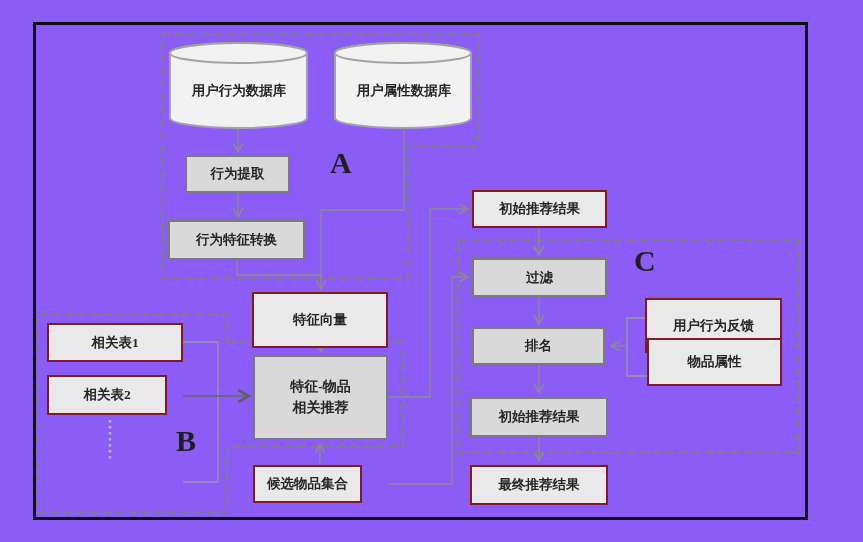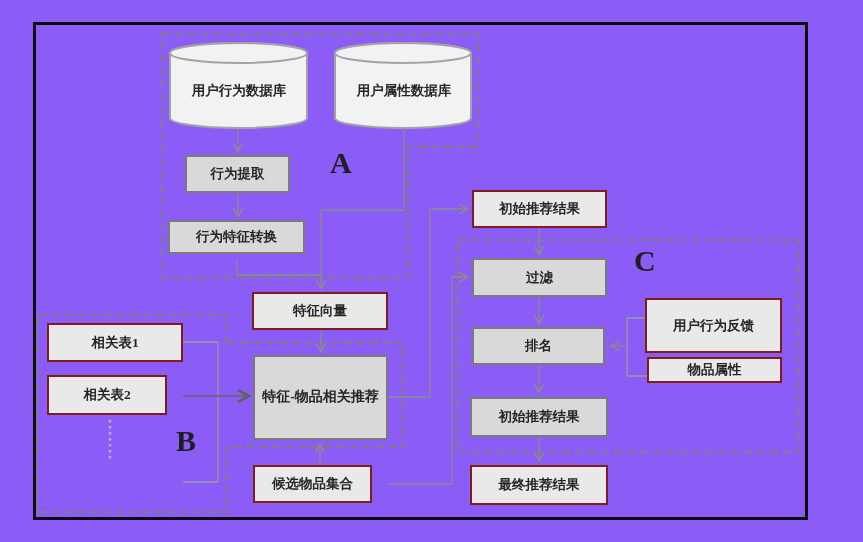"行为特征转换" div.node { height: 34px -> 40px }
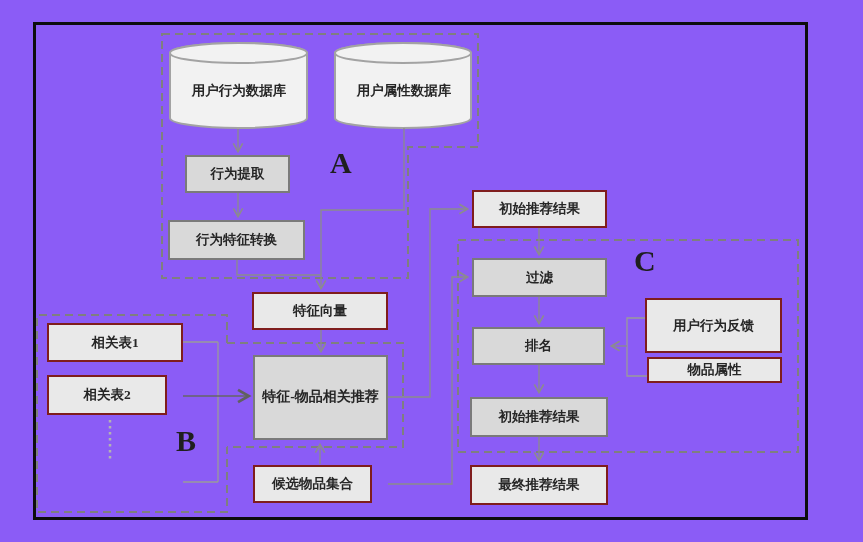"特征向量" div.node { height: 38px -> 56px }
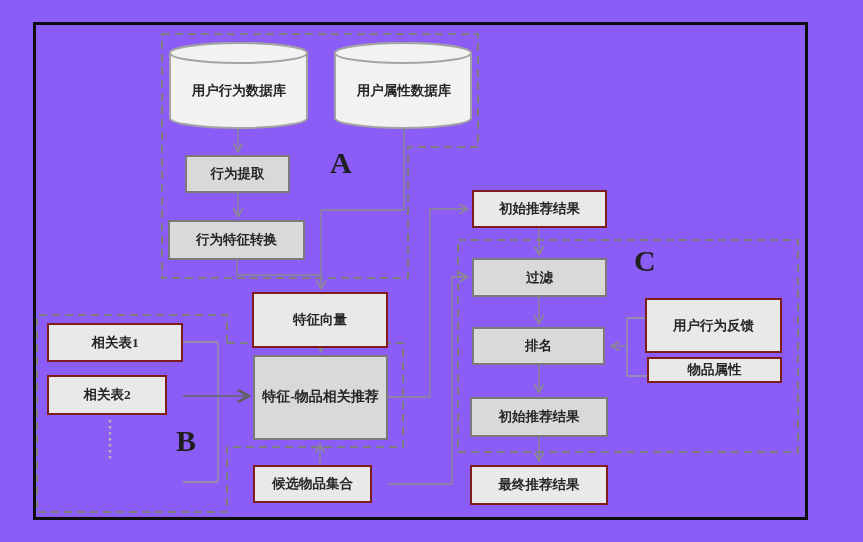"物品属性" div.node { height: 26px -> 48px; top: 357px -> 338px }
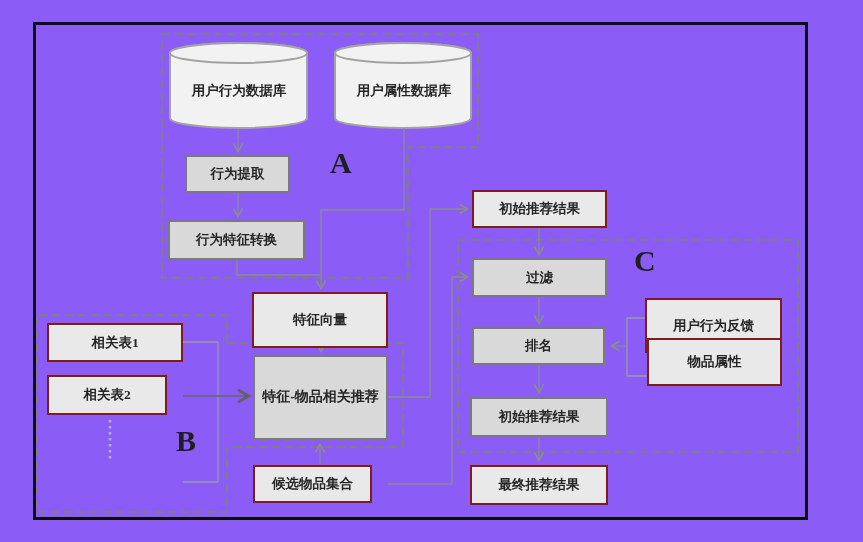"特征-物品" .big { flex-direction: row -> column }
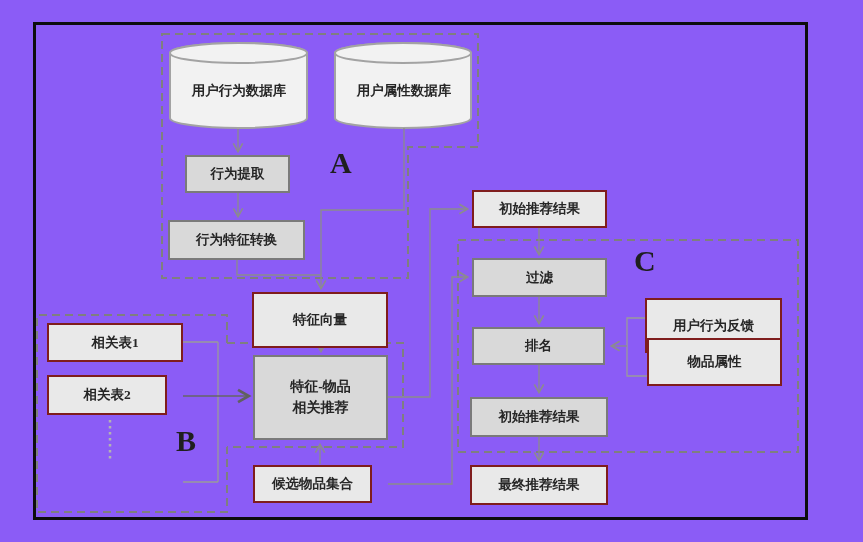"候选物品集合" div.node { width: 119px -> 109px }
